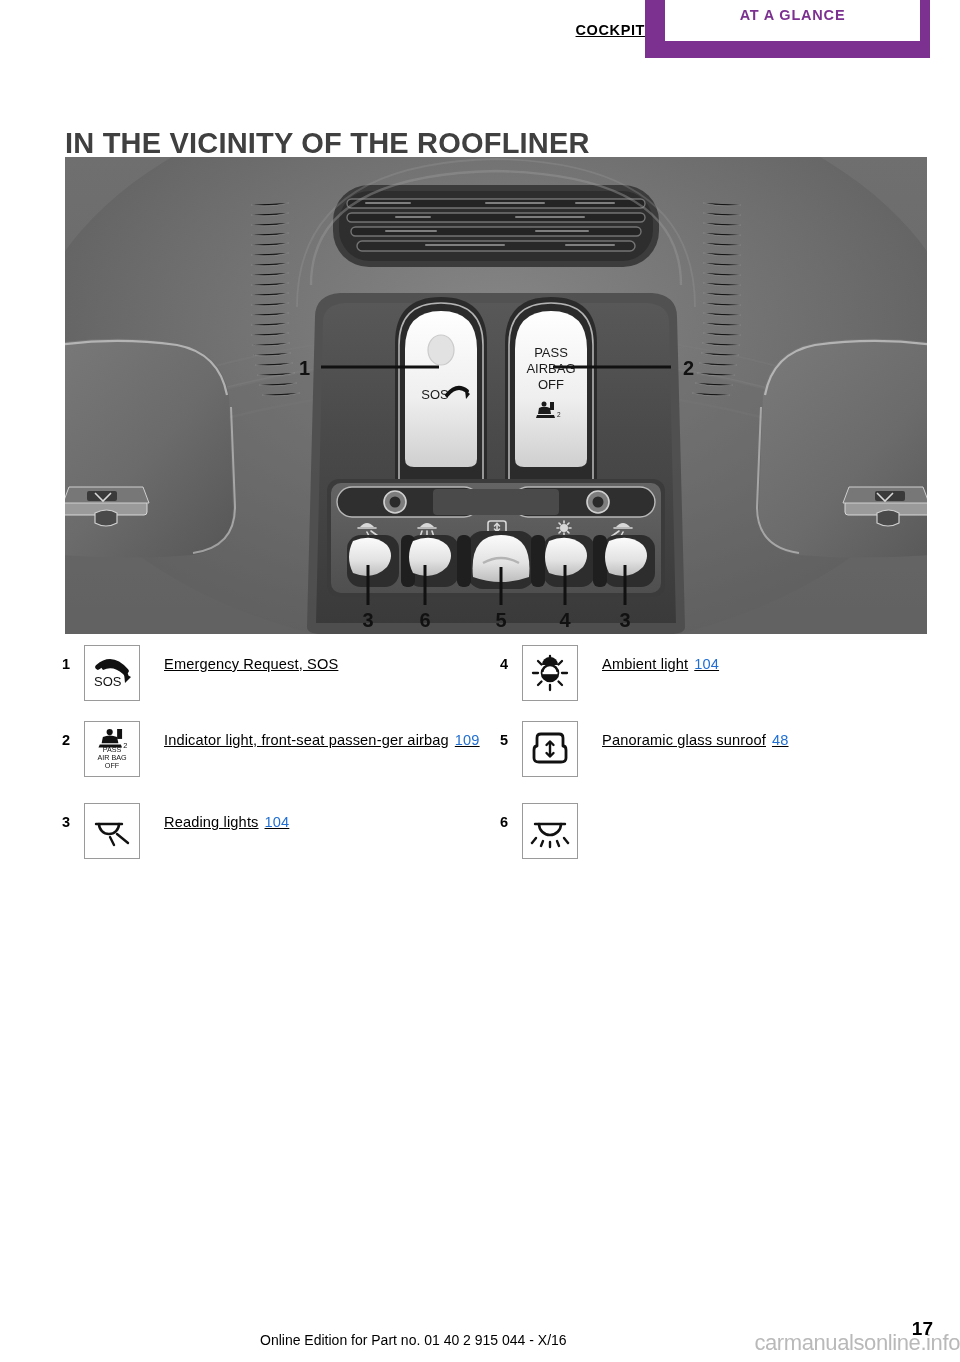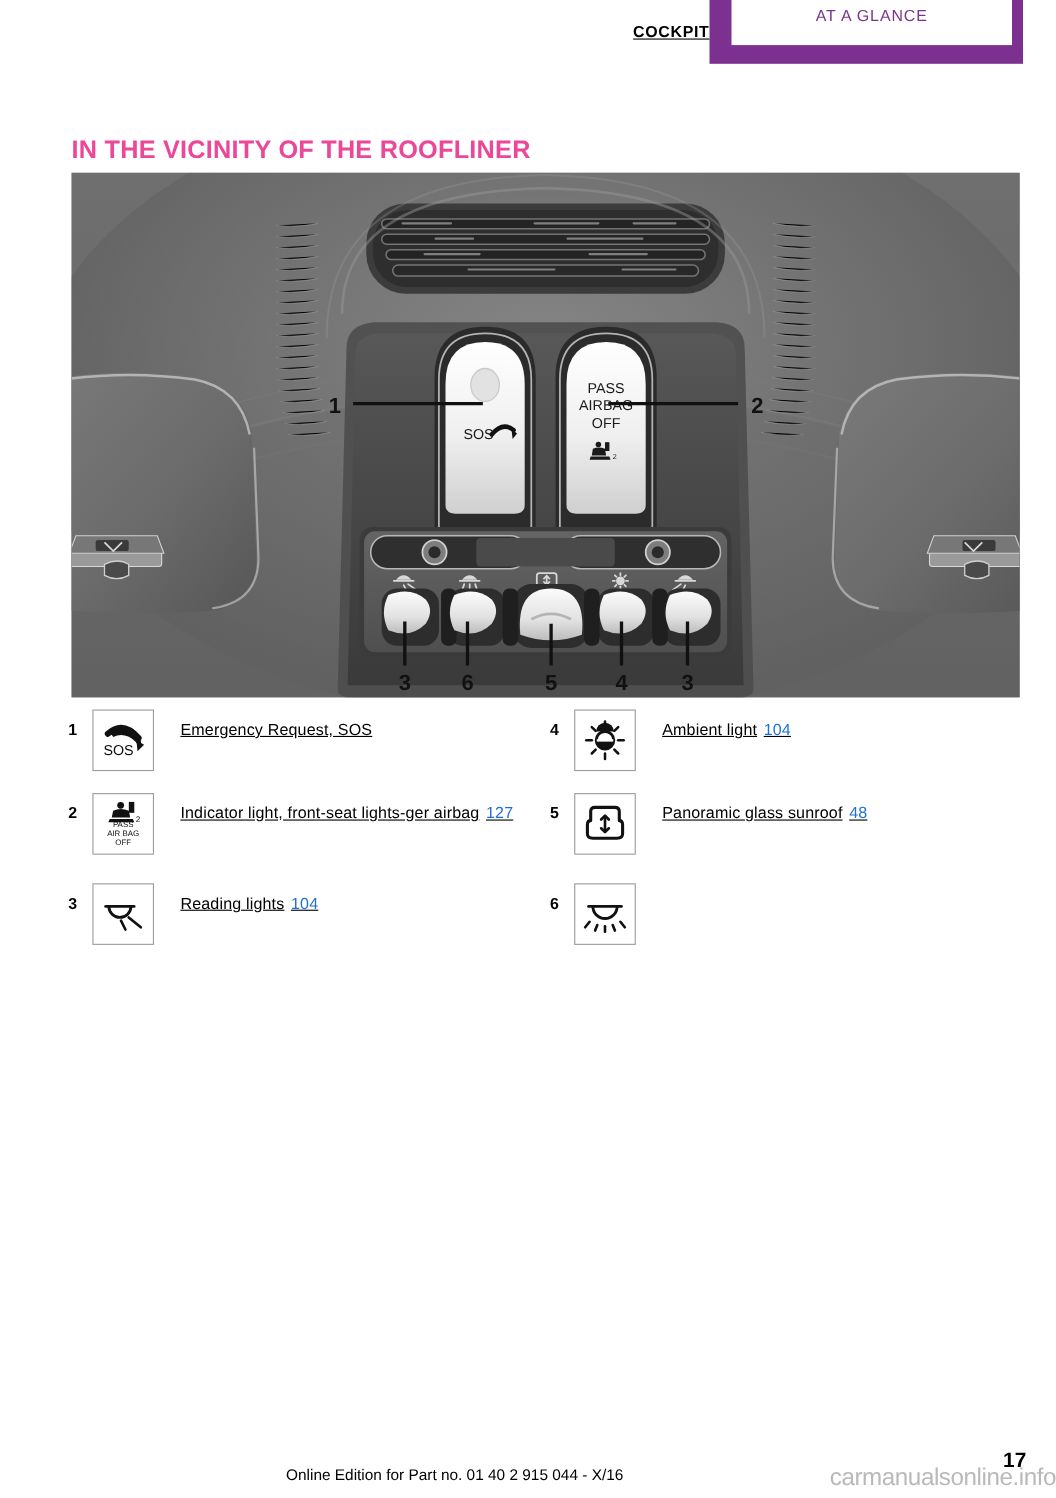"AT A GLANCE" #header-tab-label { font-weight: normal -> bold }
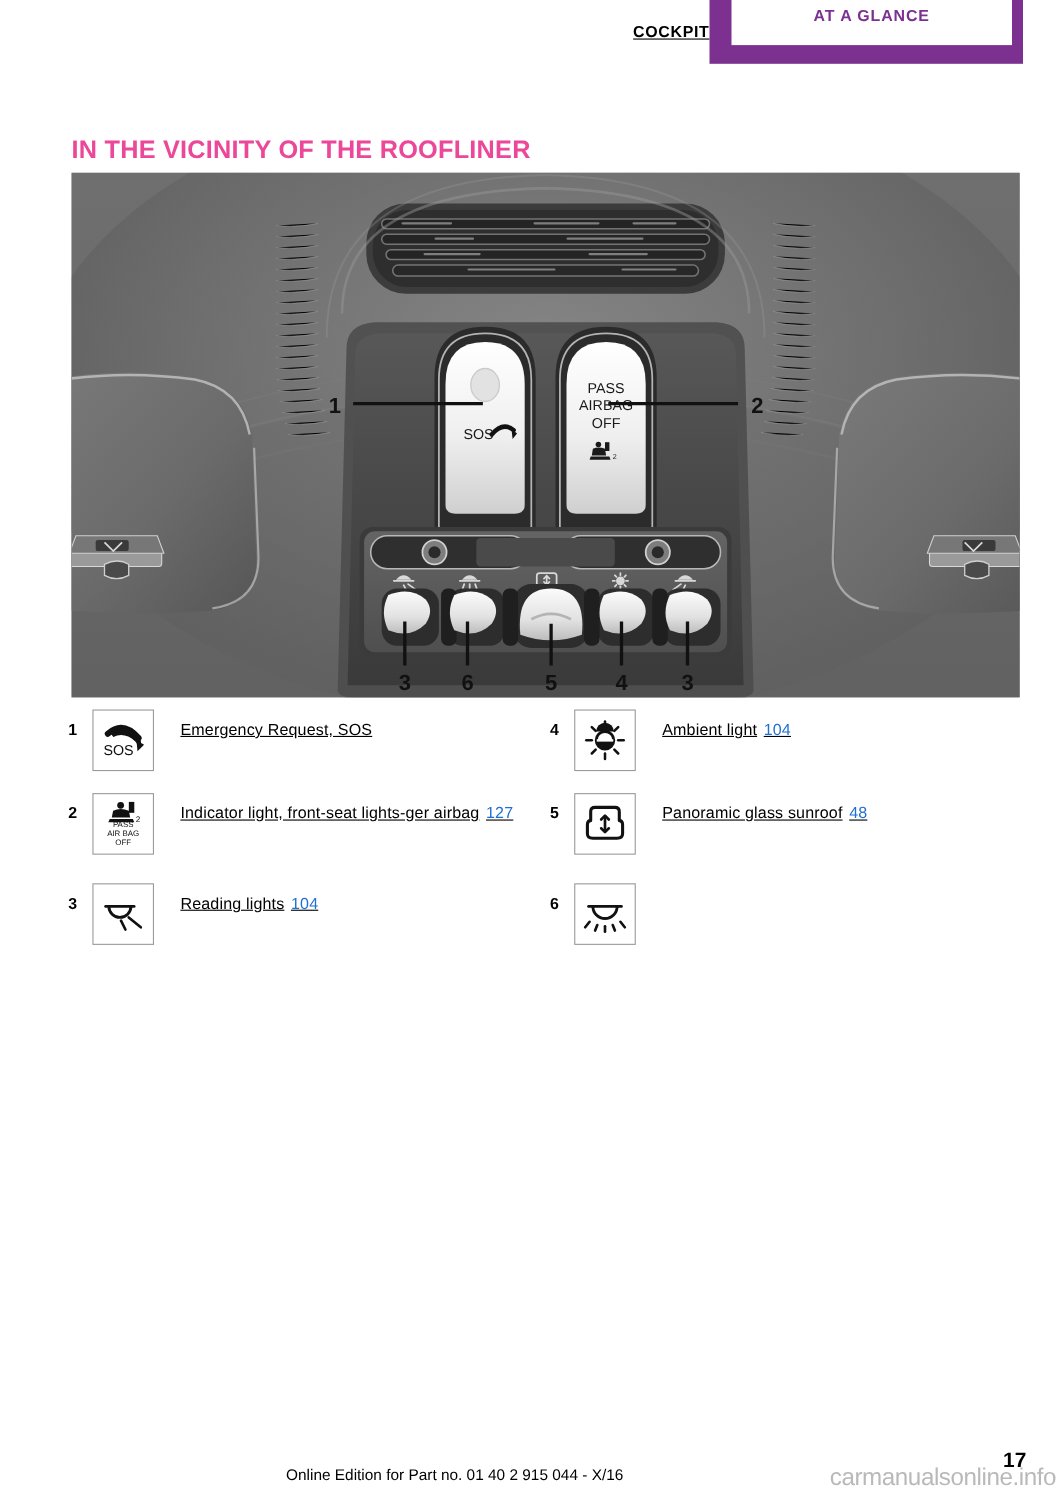"IN THE VICINITY OF THE" #page-title { color: #ec4899 -> #404040; font-size: 23px -> 29px }
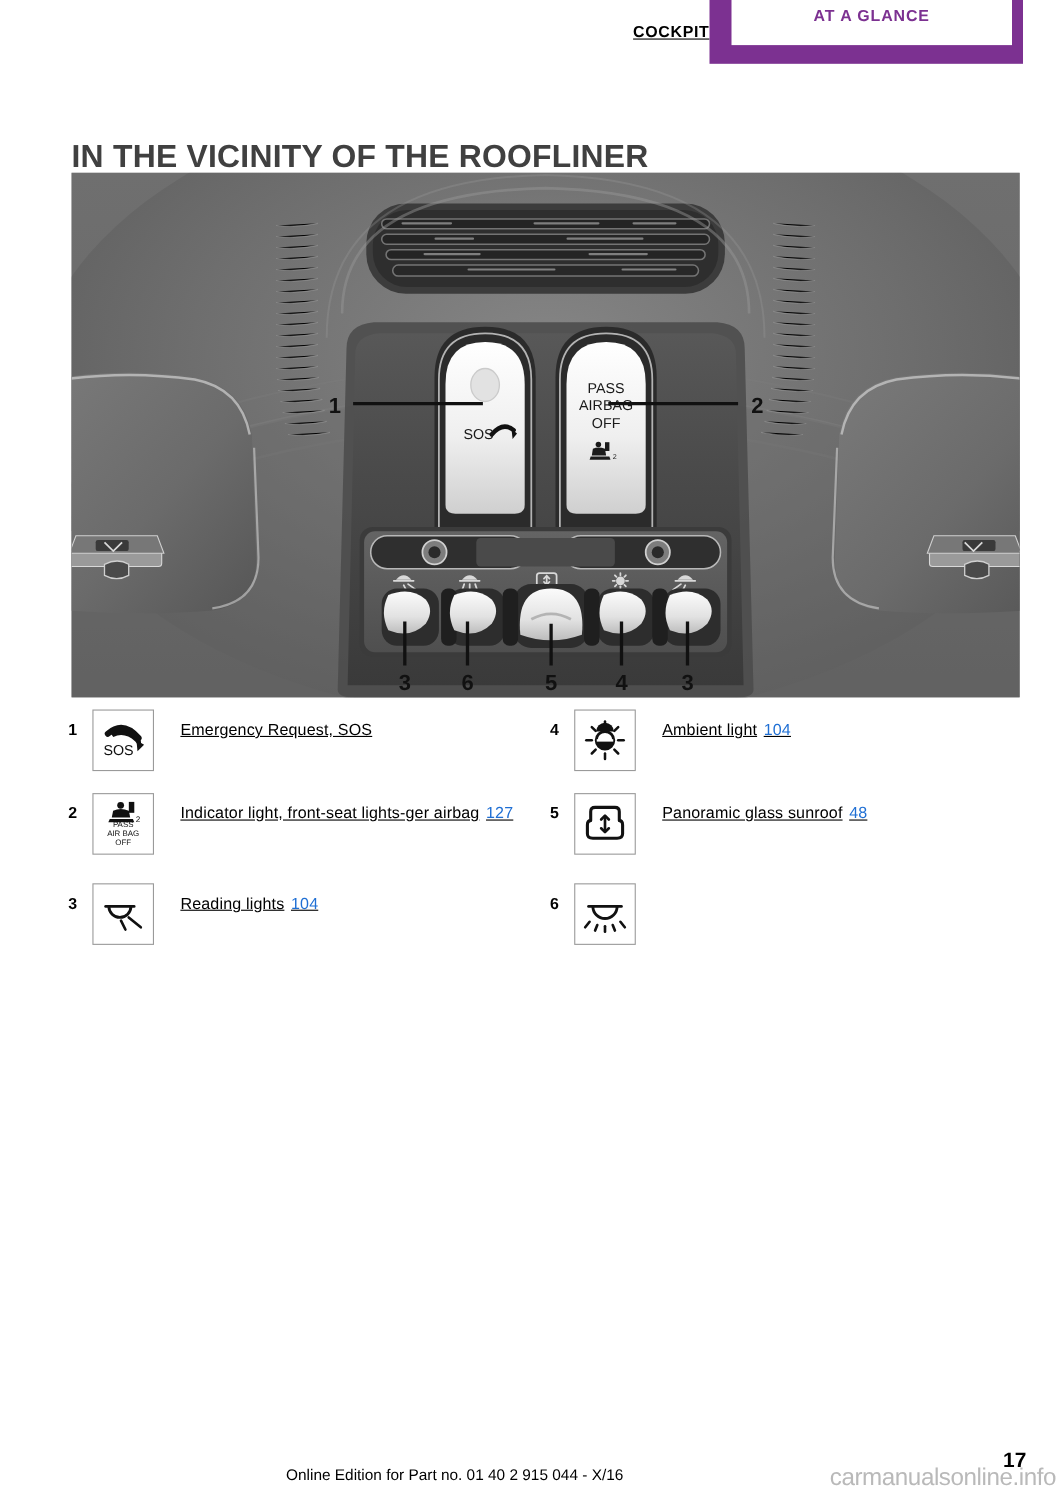"Indicator light, front-seat lights‑ger" span { text: lights -> passen }
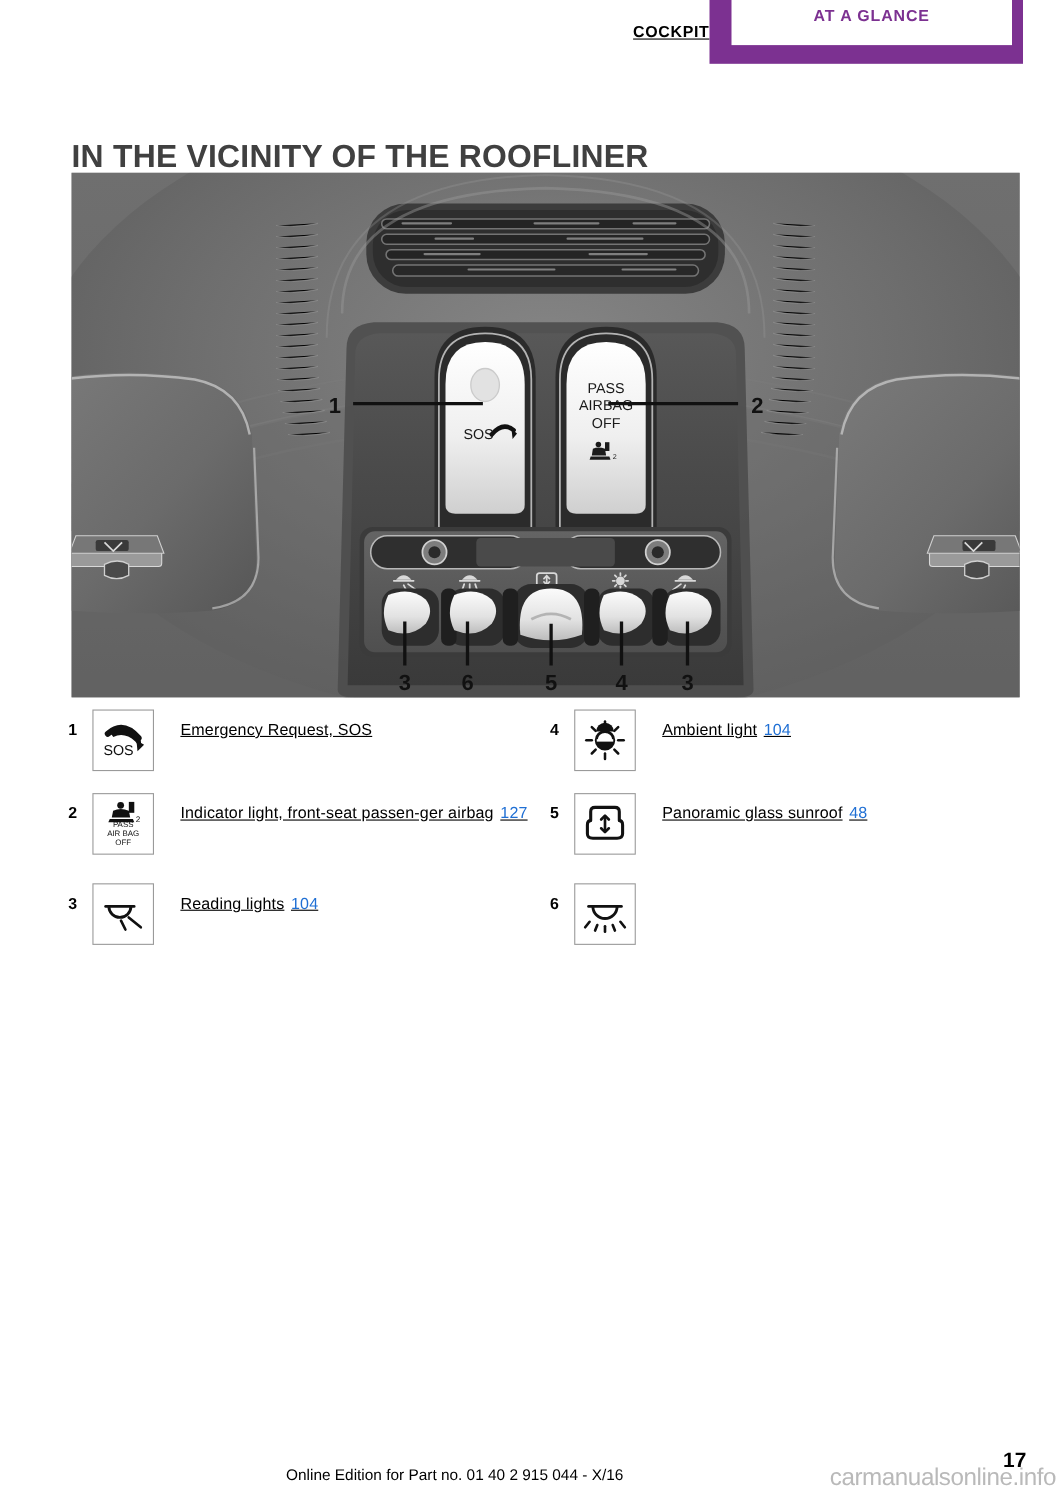"127" span.pageref { text: 127 -> 109 }
